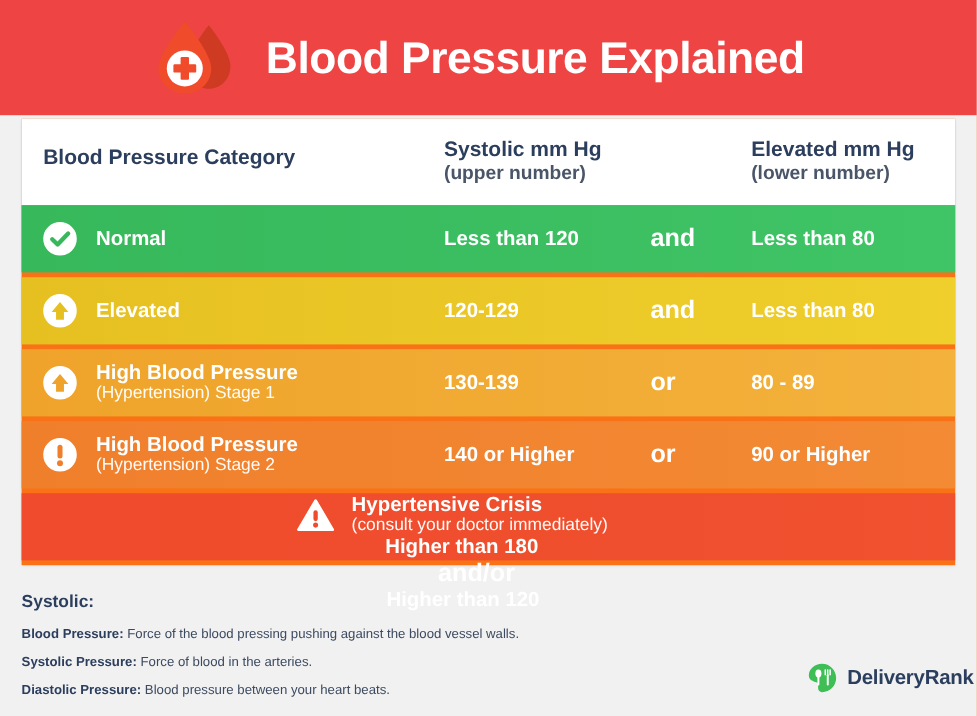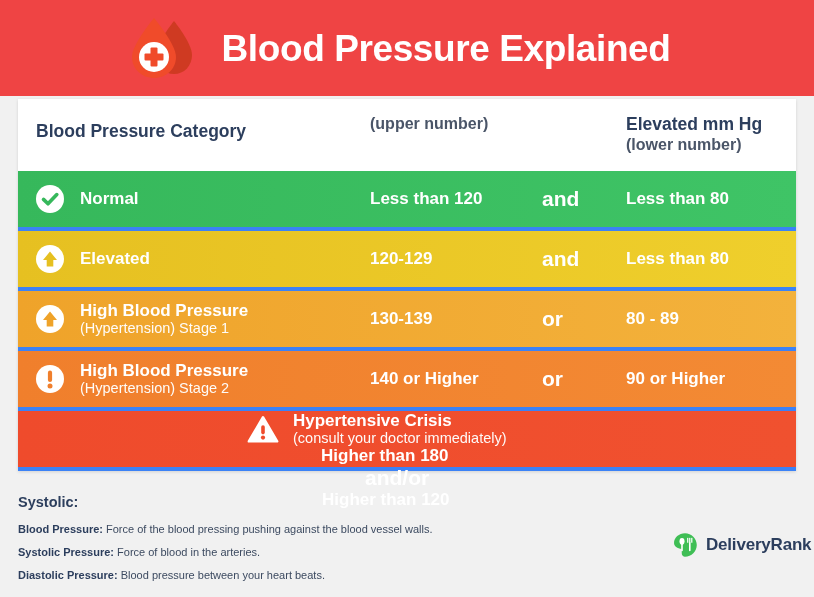"Blood Pressure Category" #table-card { background: #3b82f6 -> #f97316 }
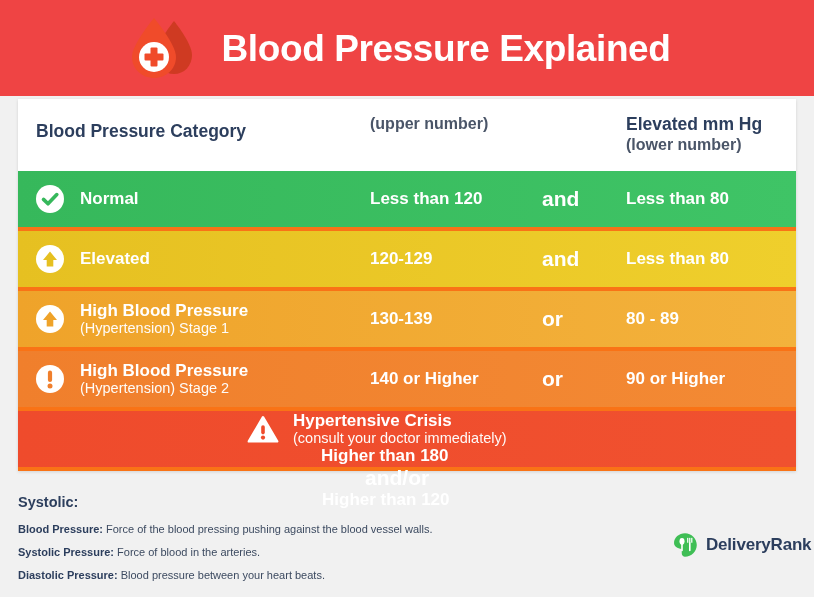"Systolic mm Hg" div.head-main { html: none -> <div>Systolic mm Hg</div> }
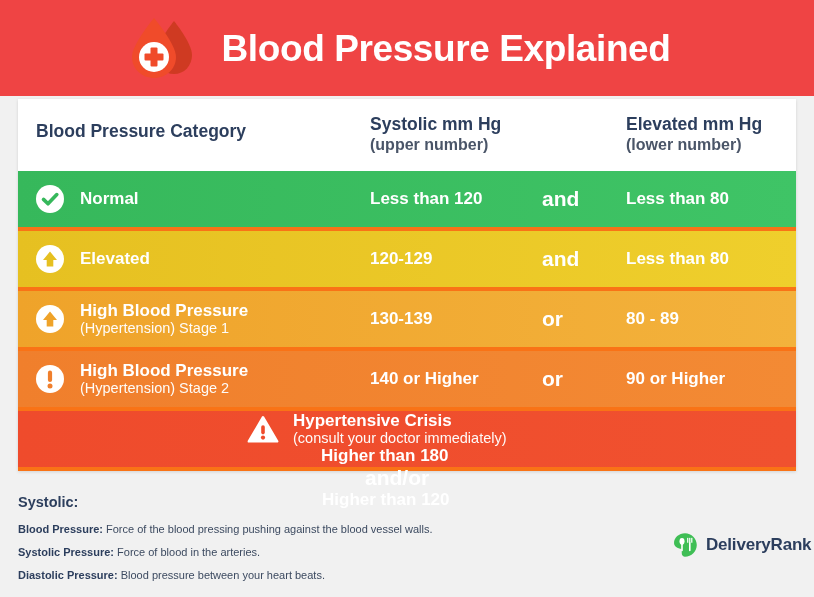"DeliveryRank" #brand { top: 532px -> 552px }
